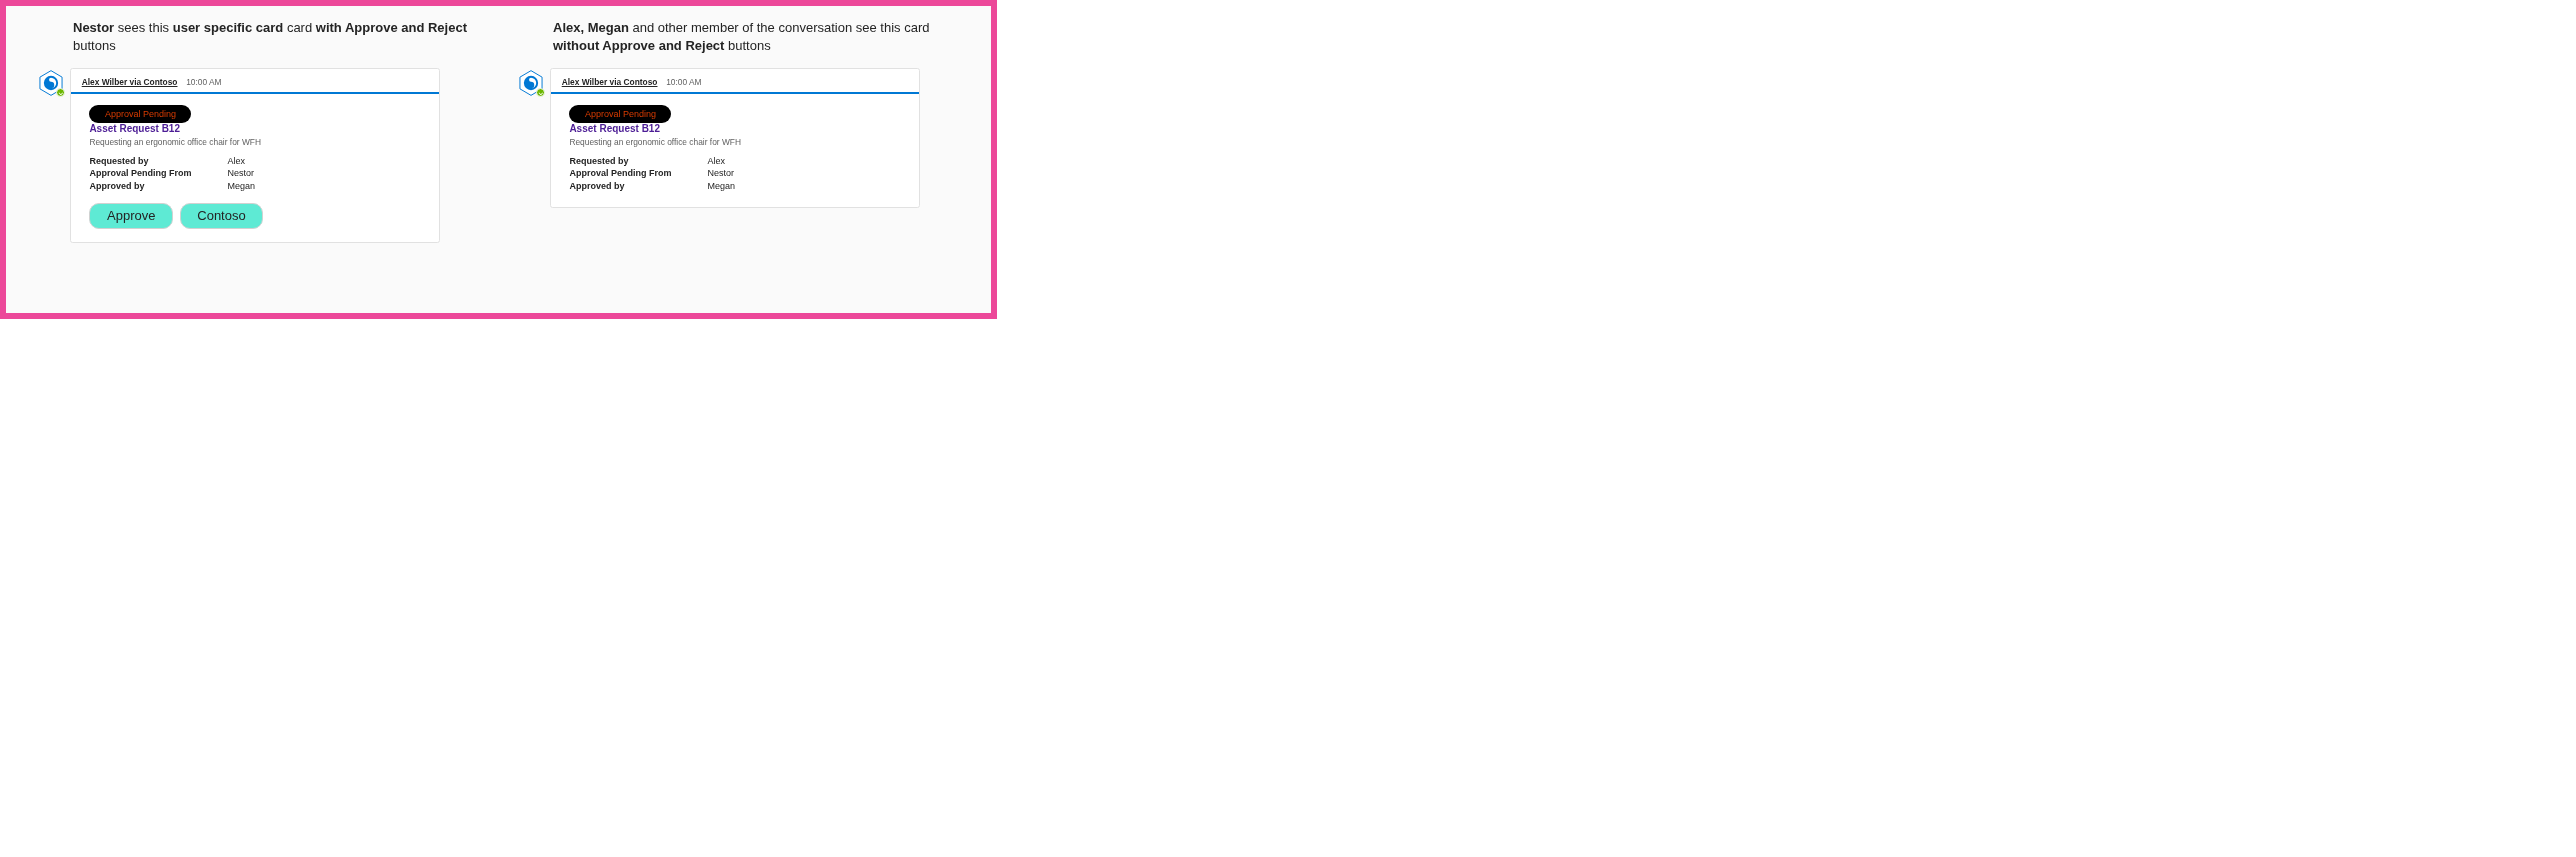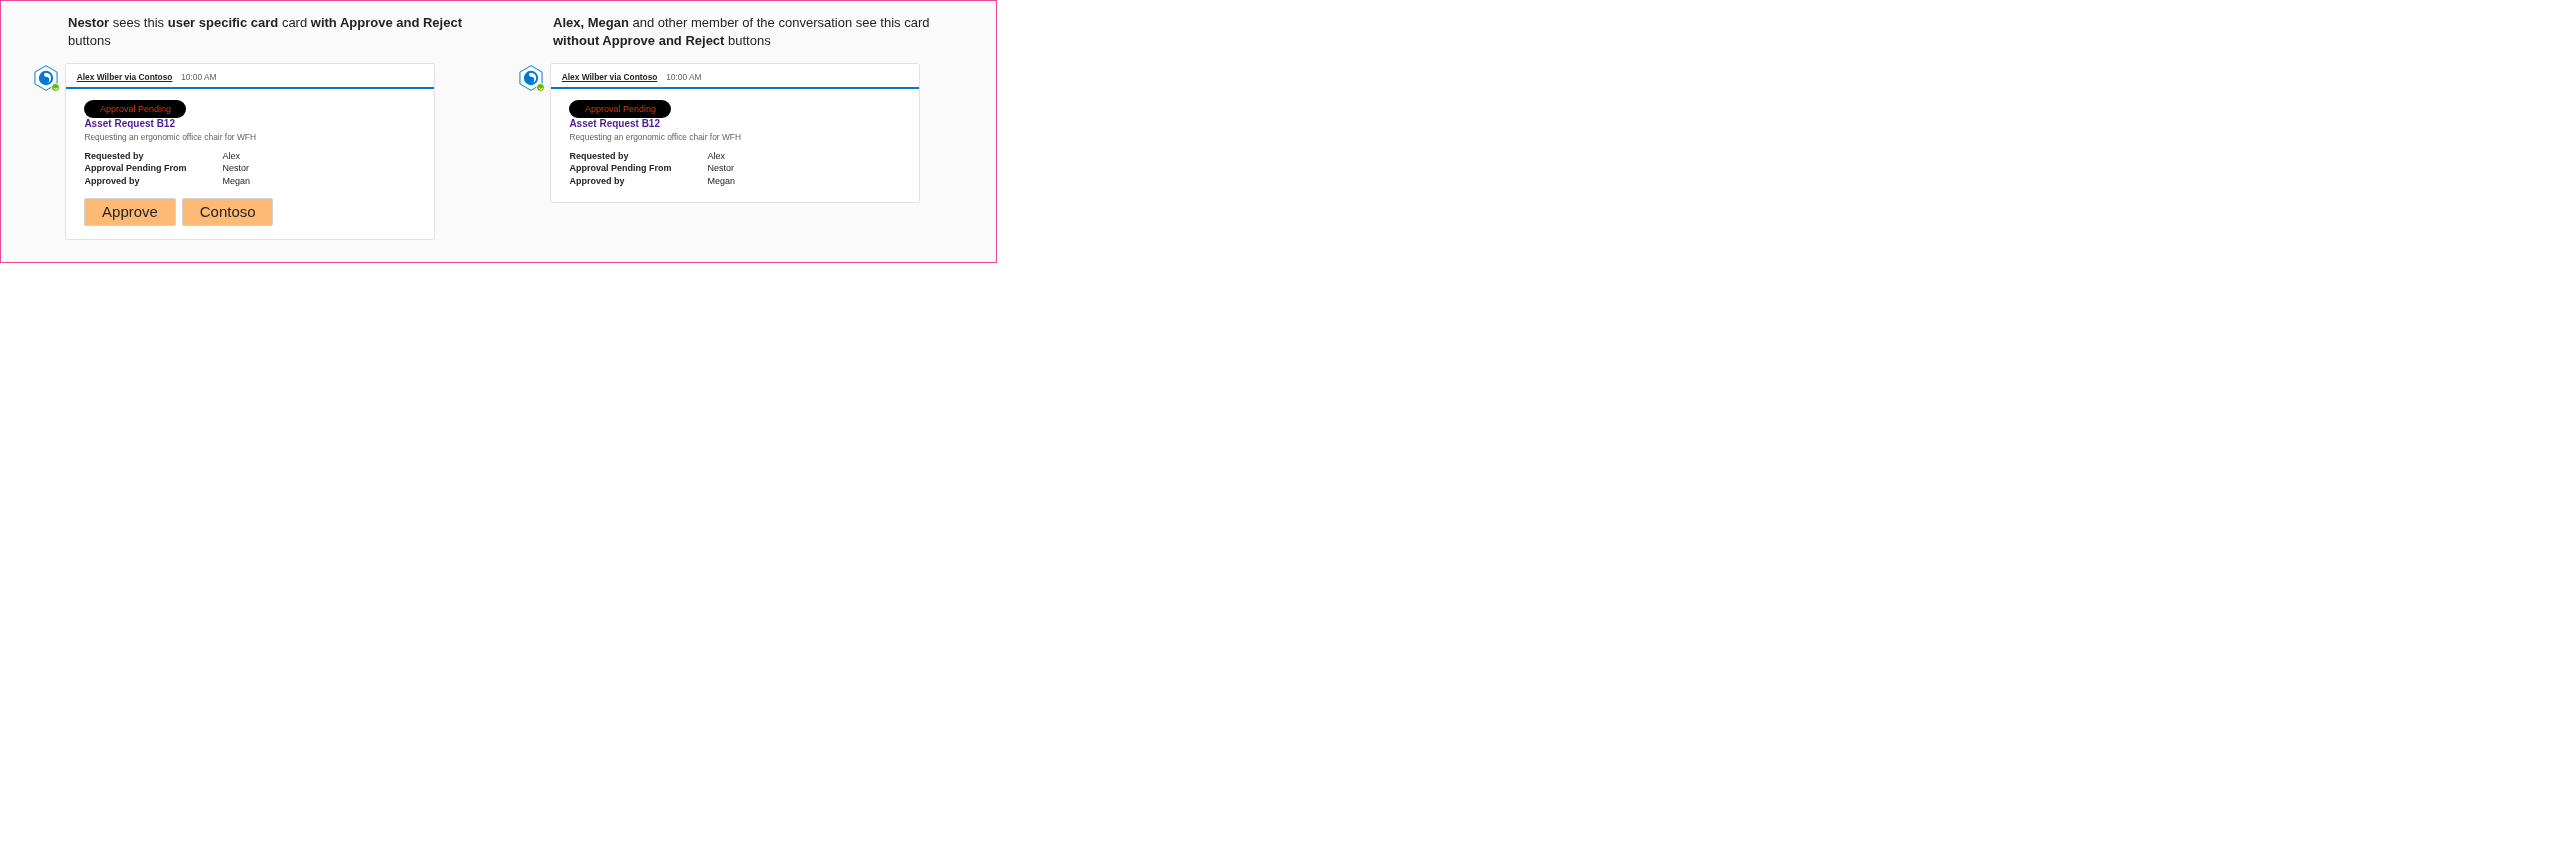"Nestor sees this user specific" .outer-frame { border: 1px solid #ec4899 -> 6px solid #ec4899; height: 263px -> 319px }
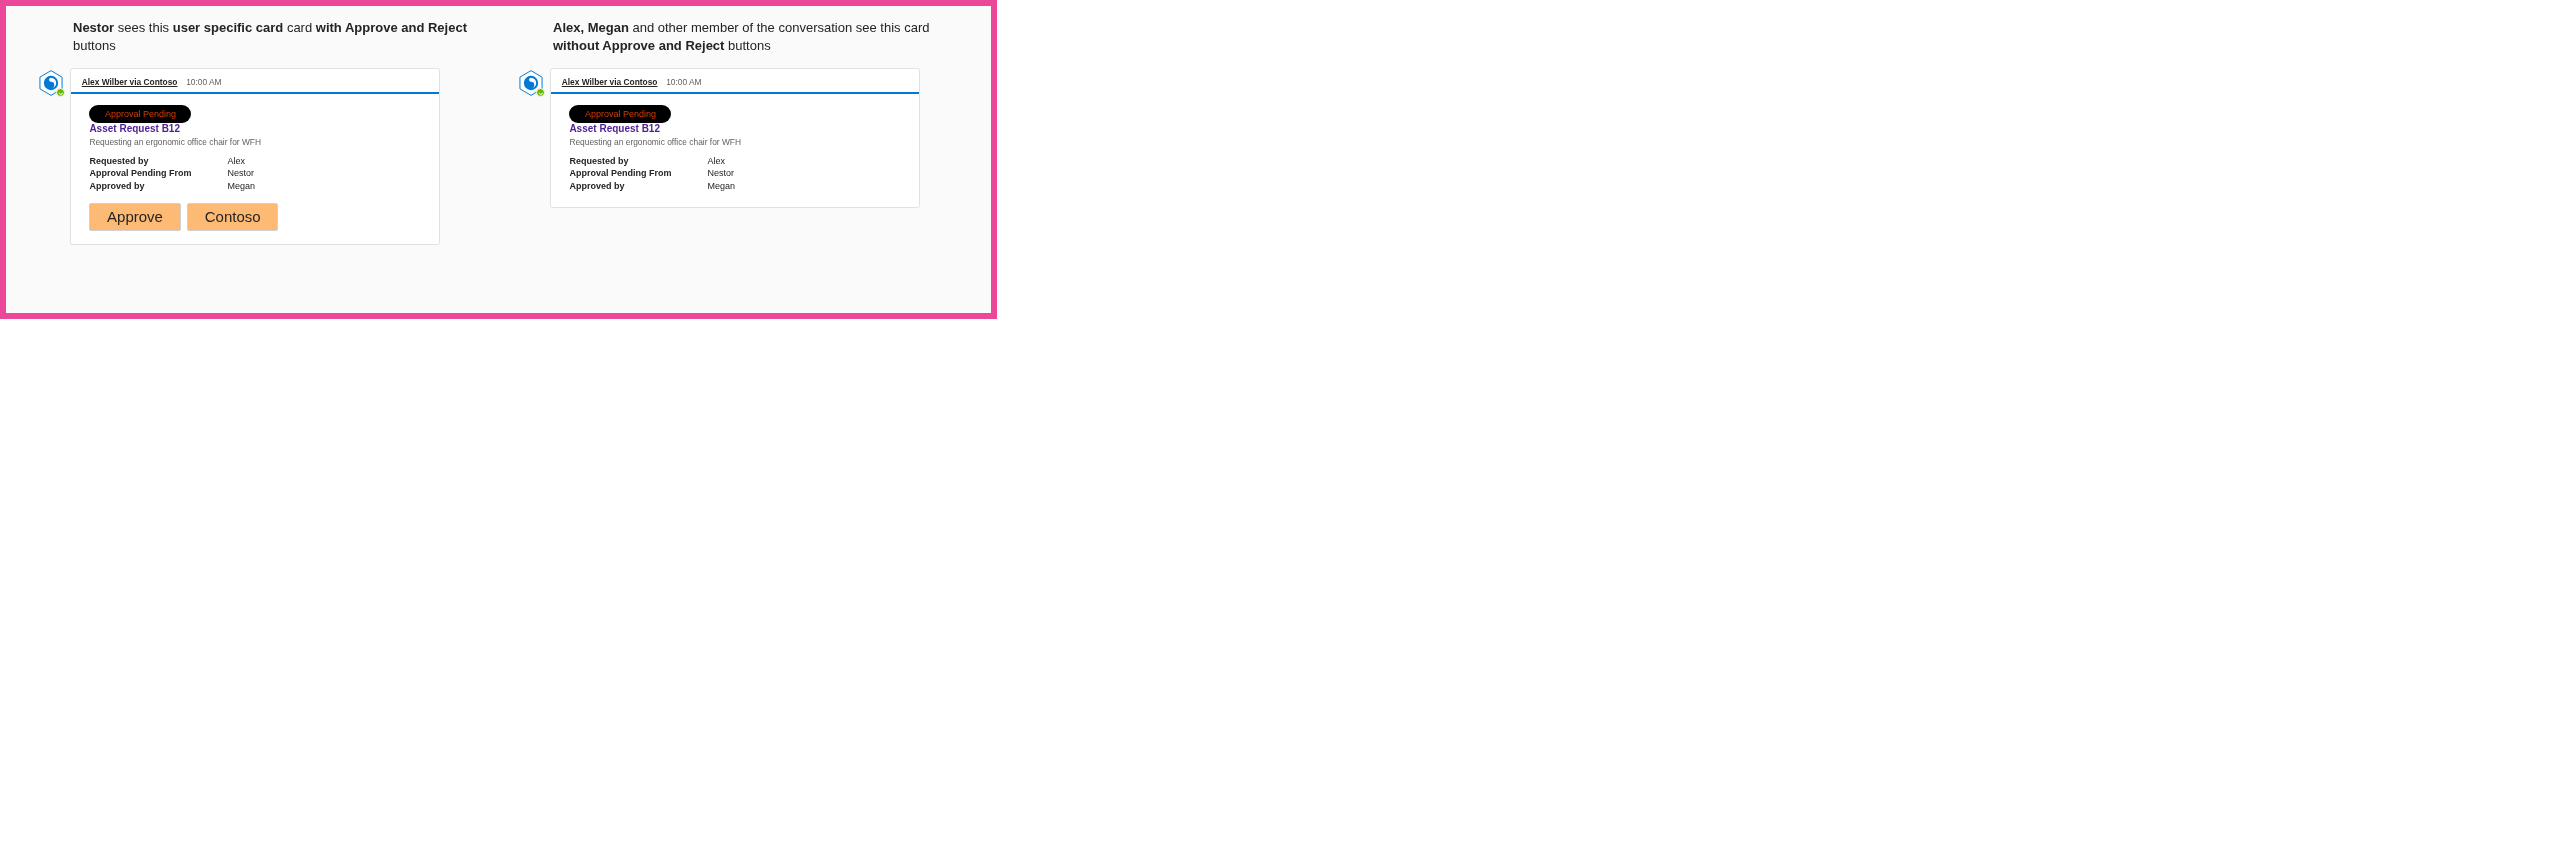"Approve" .btn { background: #fdba74 -> #5eead4; border-radius: 2px -> 10px; font-size: 15px -> 13px }
